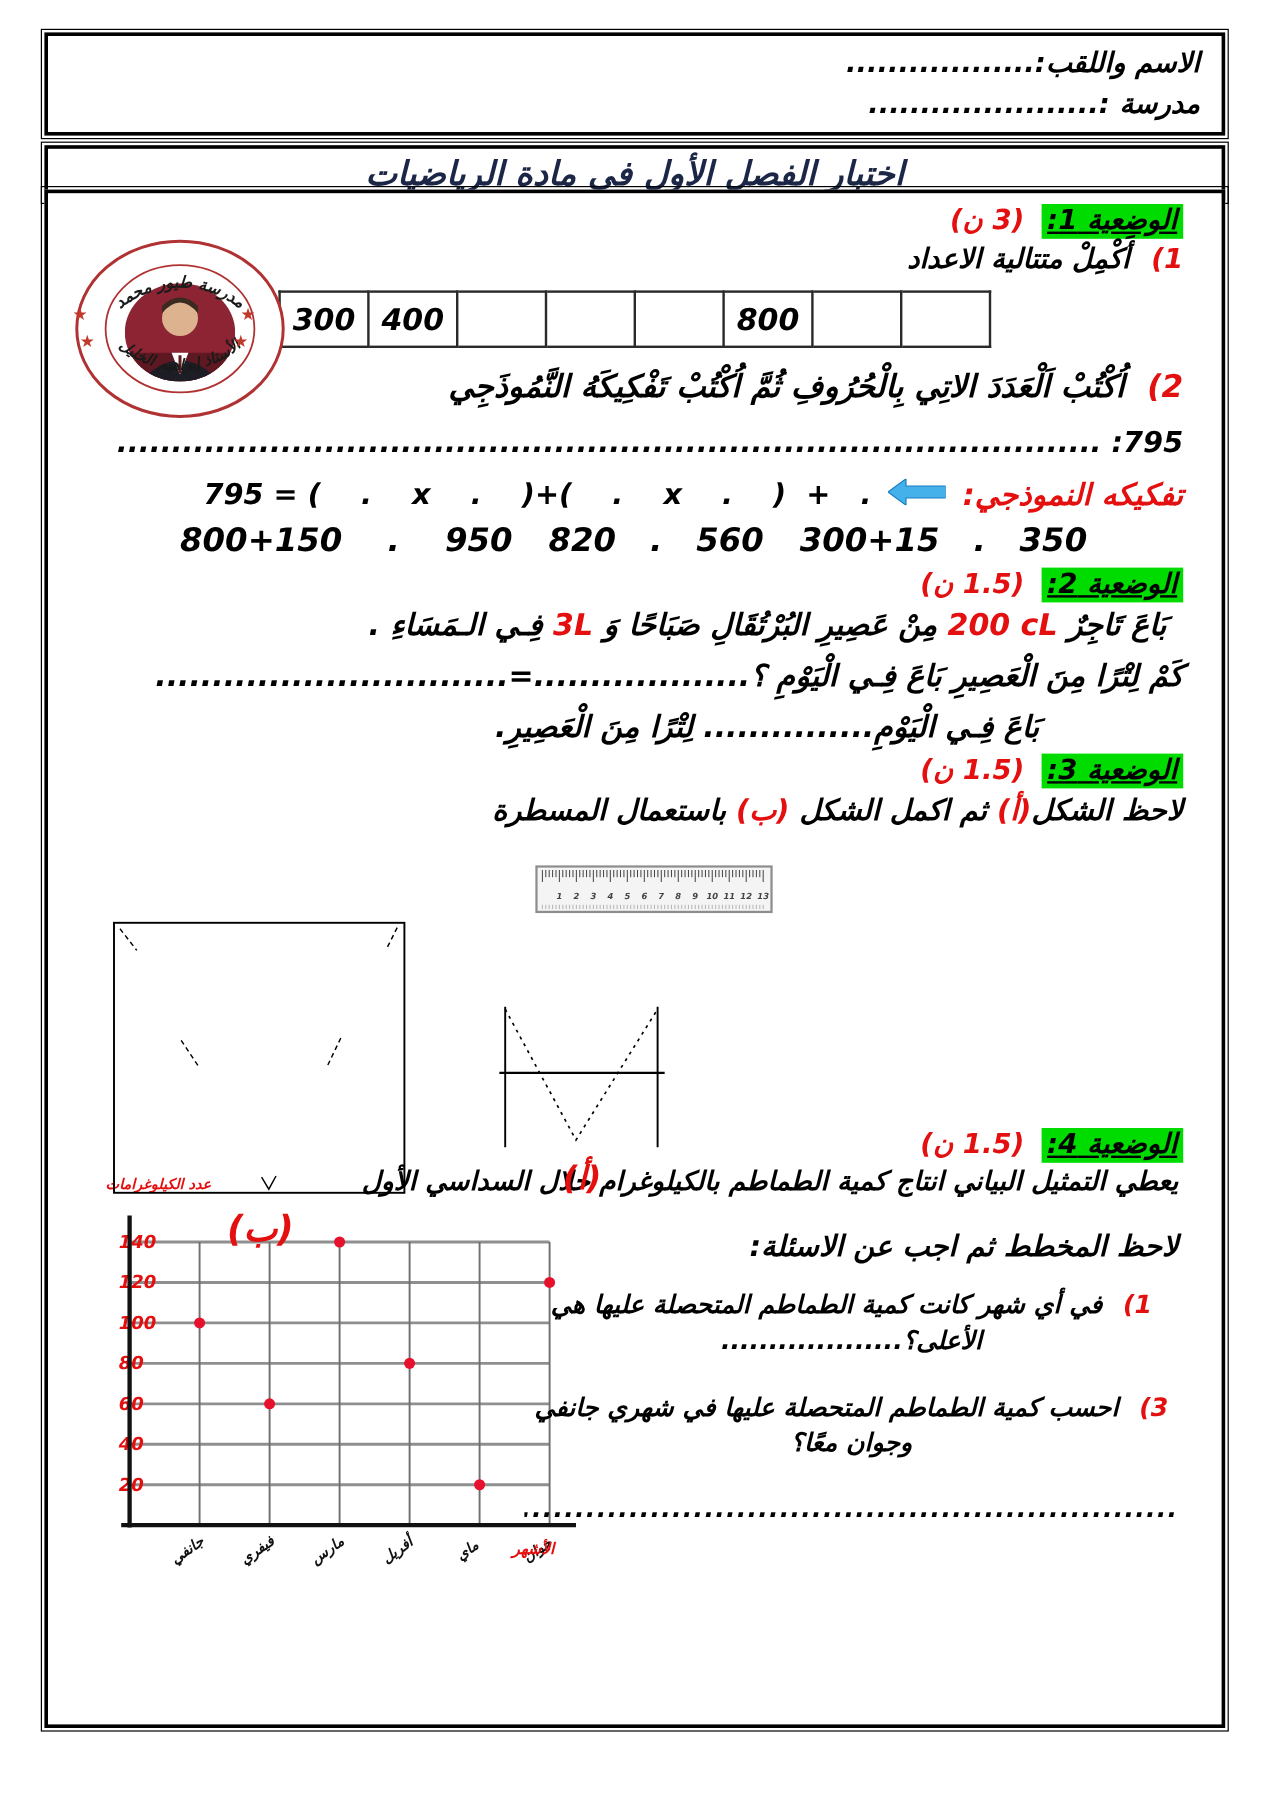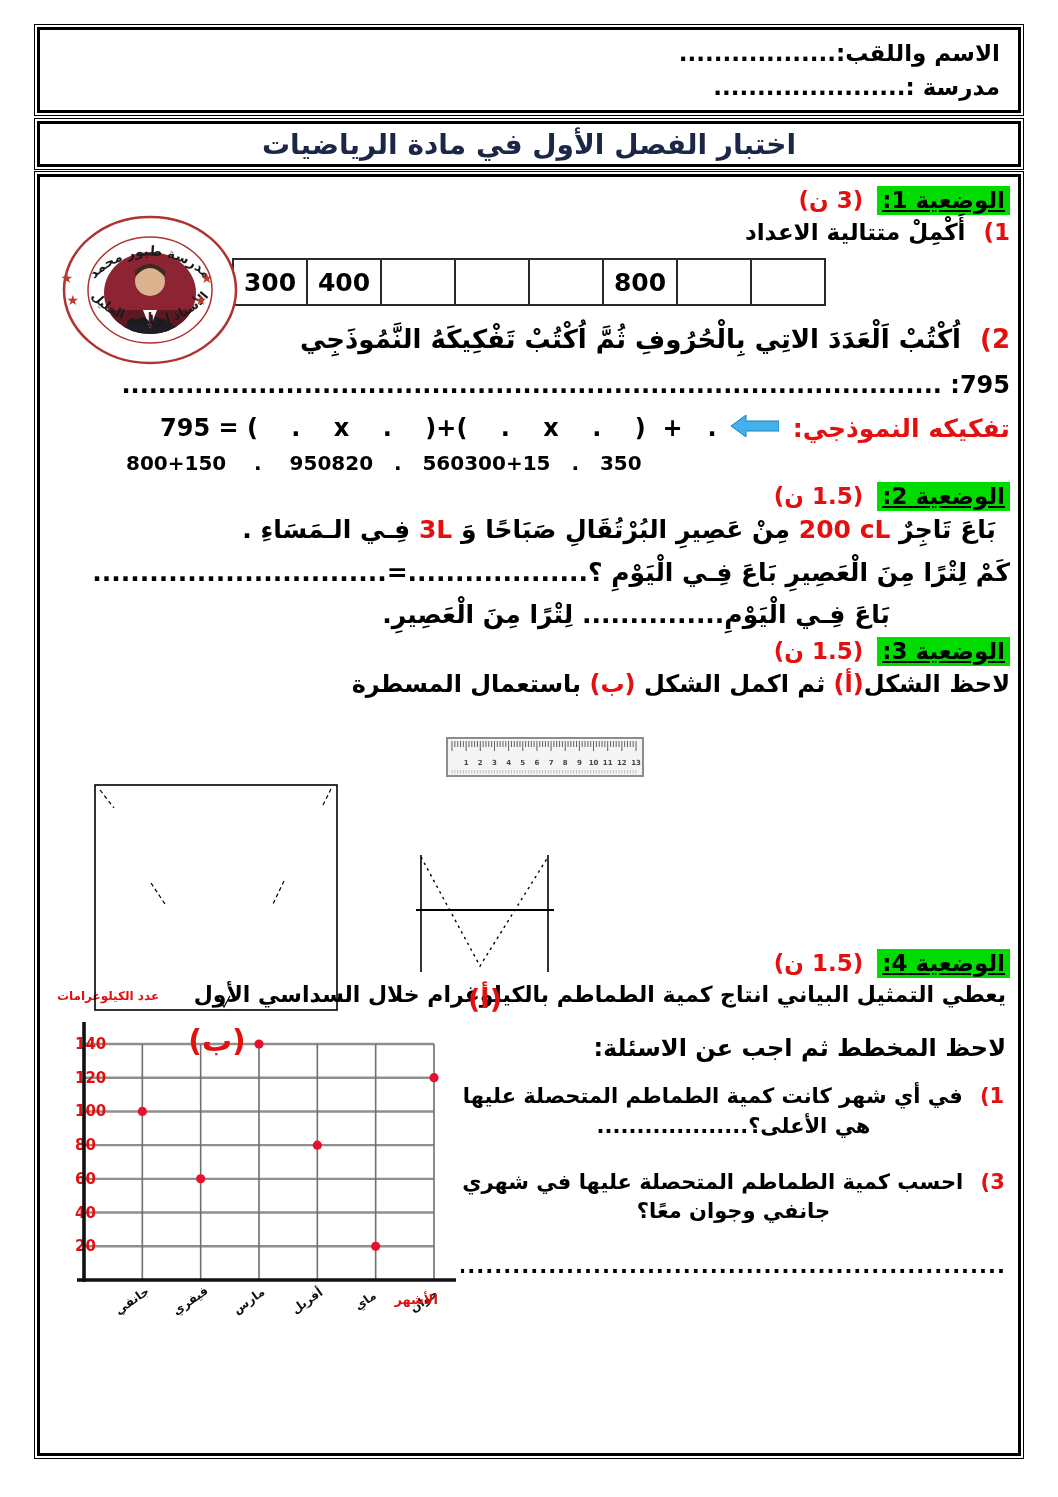"الاسم واللقب:.................." .page { font-style: none -> italic }
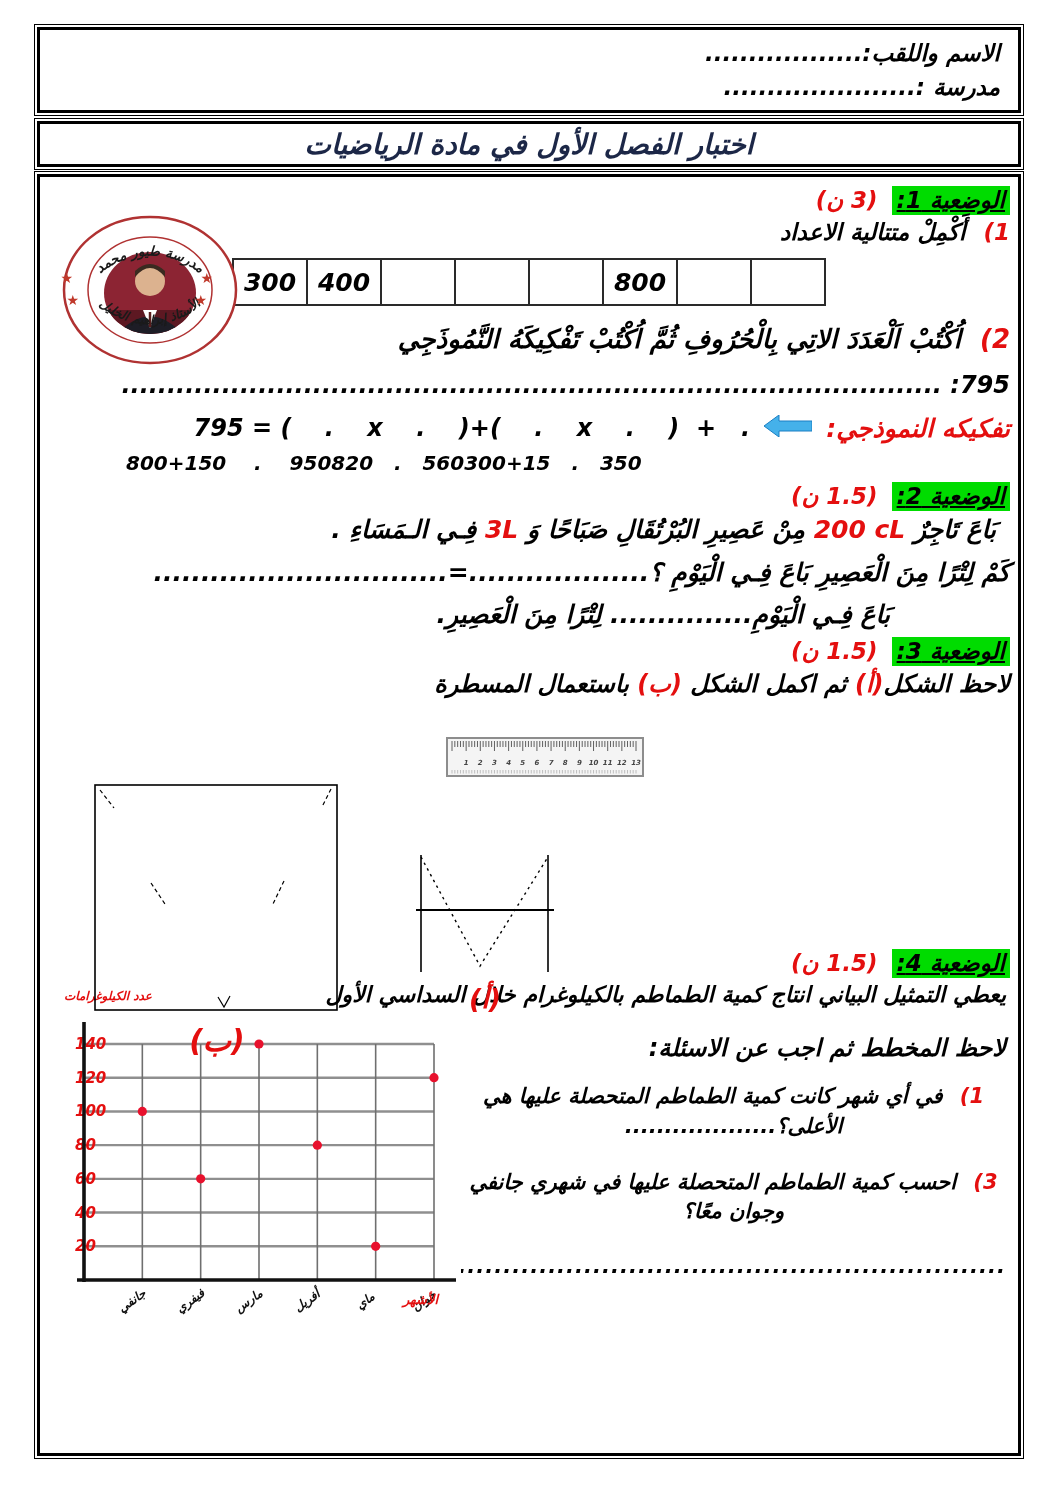"الوضعية 1: (3 ن)" .content-box { padding: 6px 8px -> 6px 32px; top: 174px -> 158px }
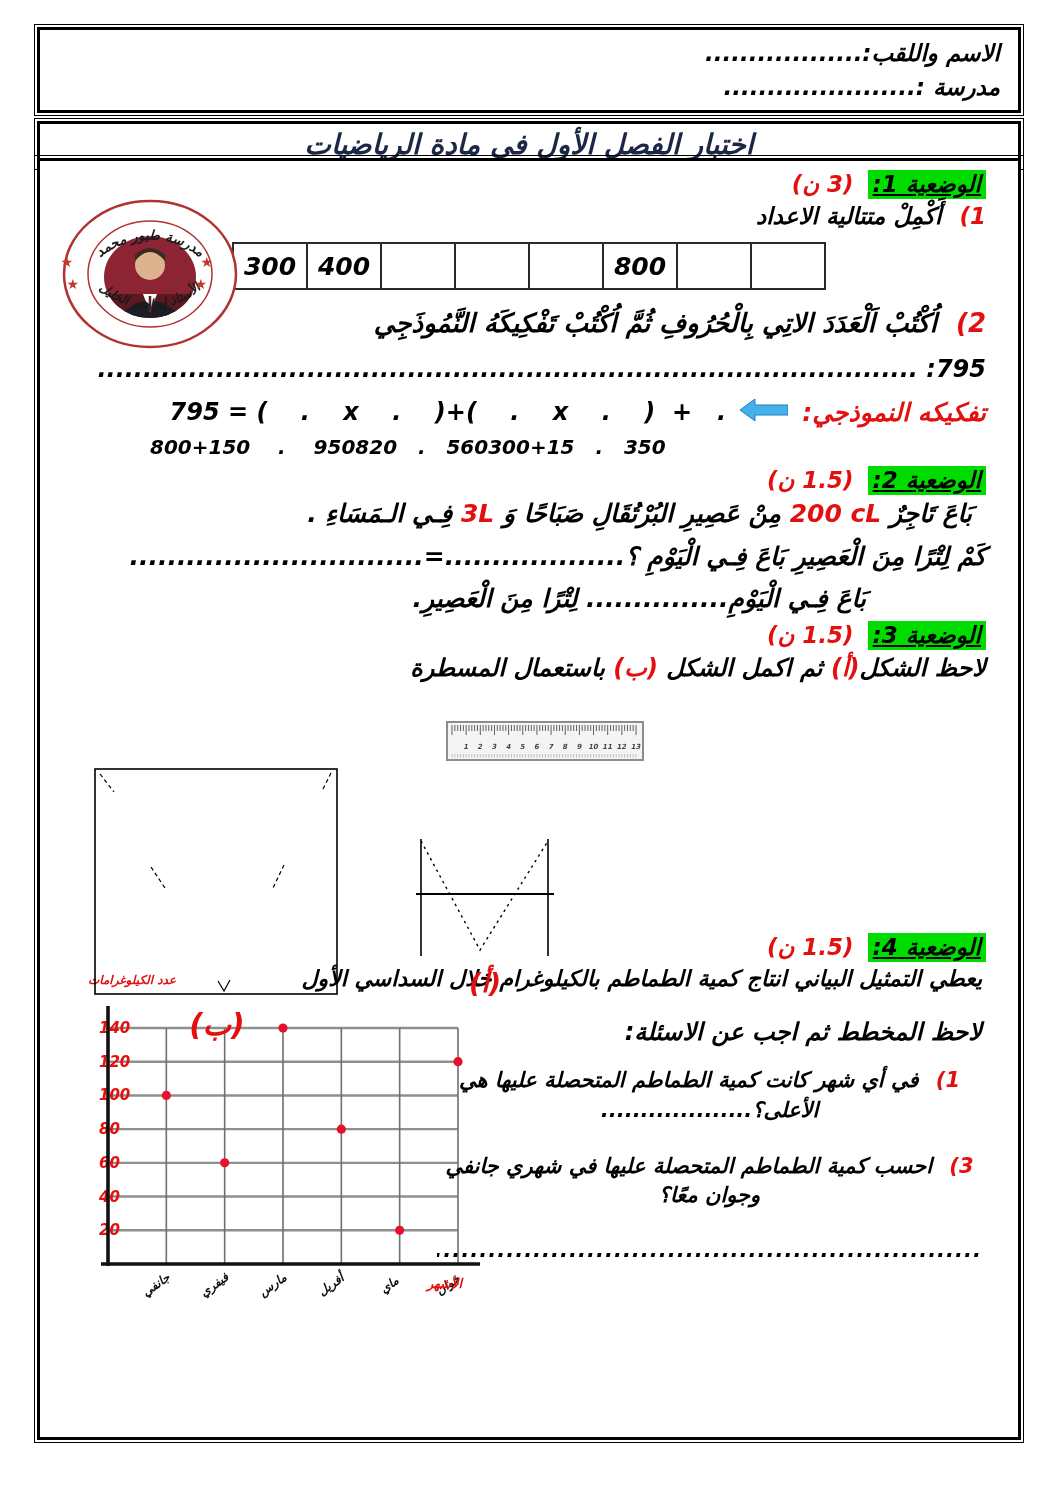"800+150 . 950" .comp-row { font-size: 20px -> 27px; justify-content: none -> space-between }
